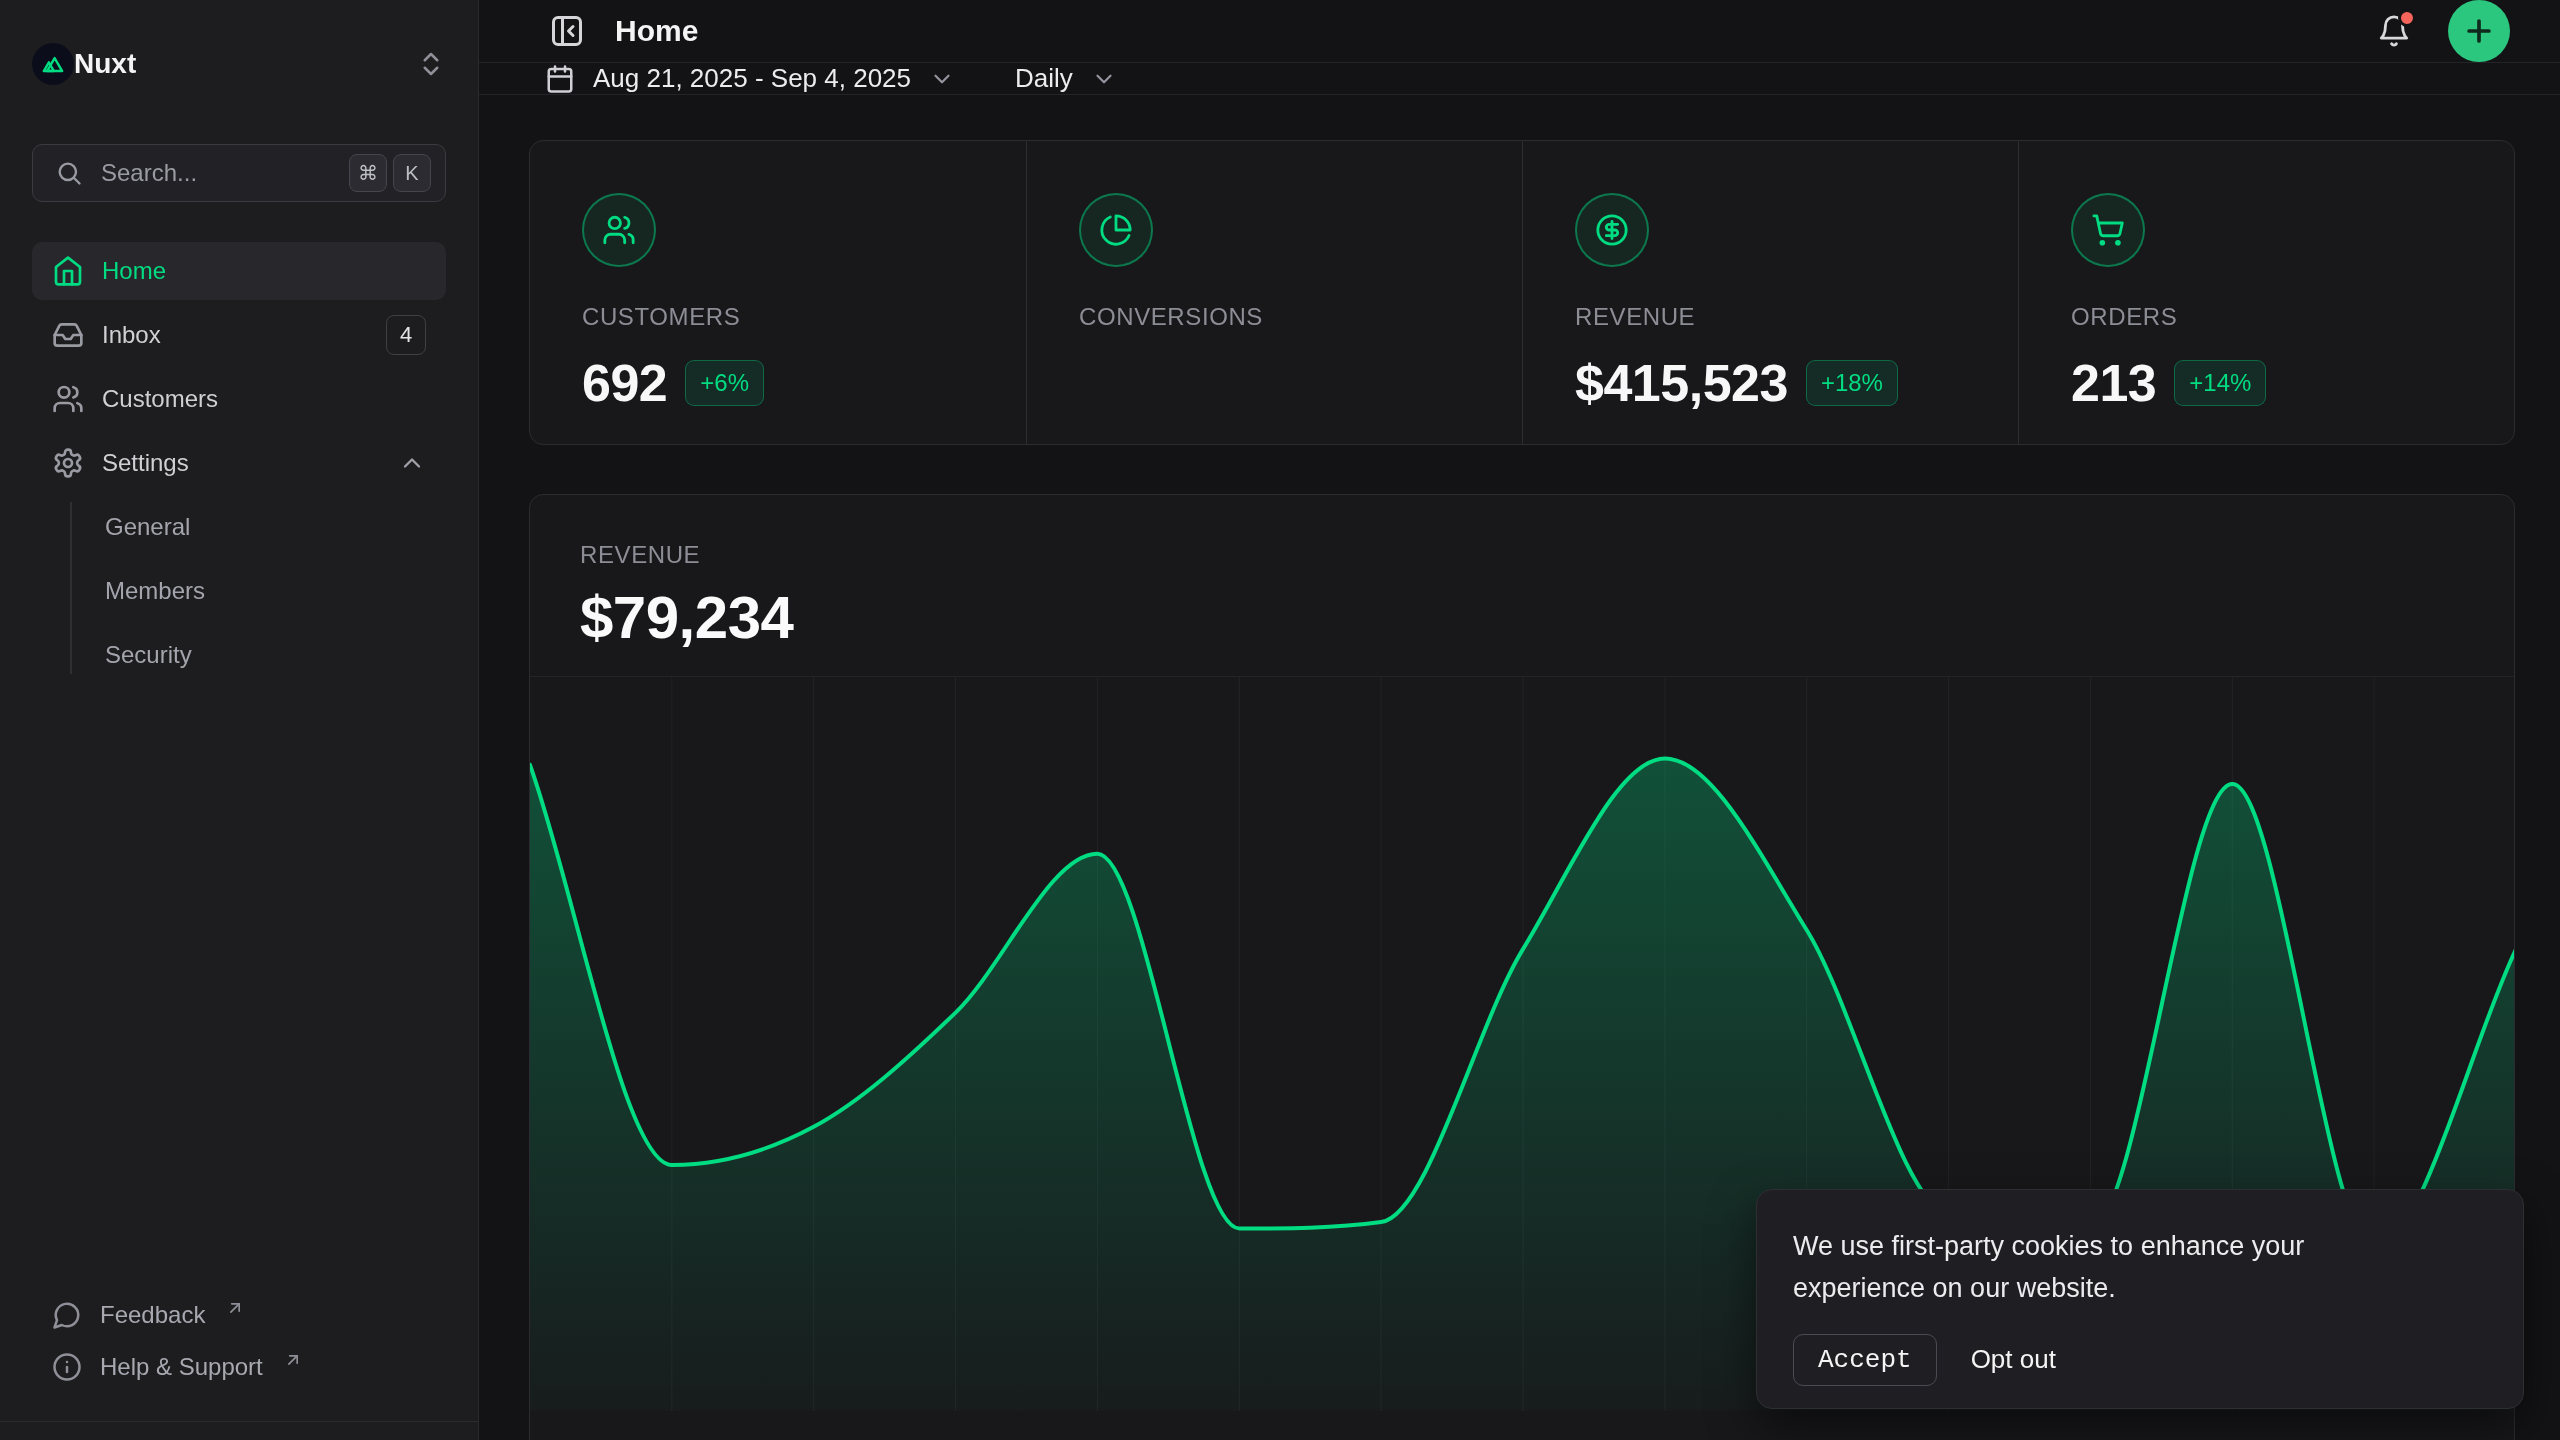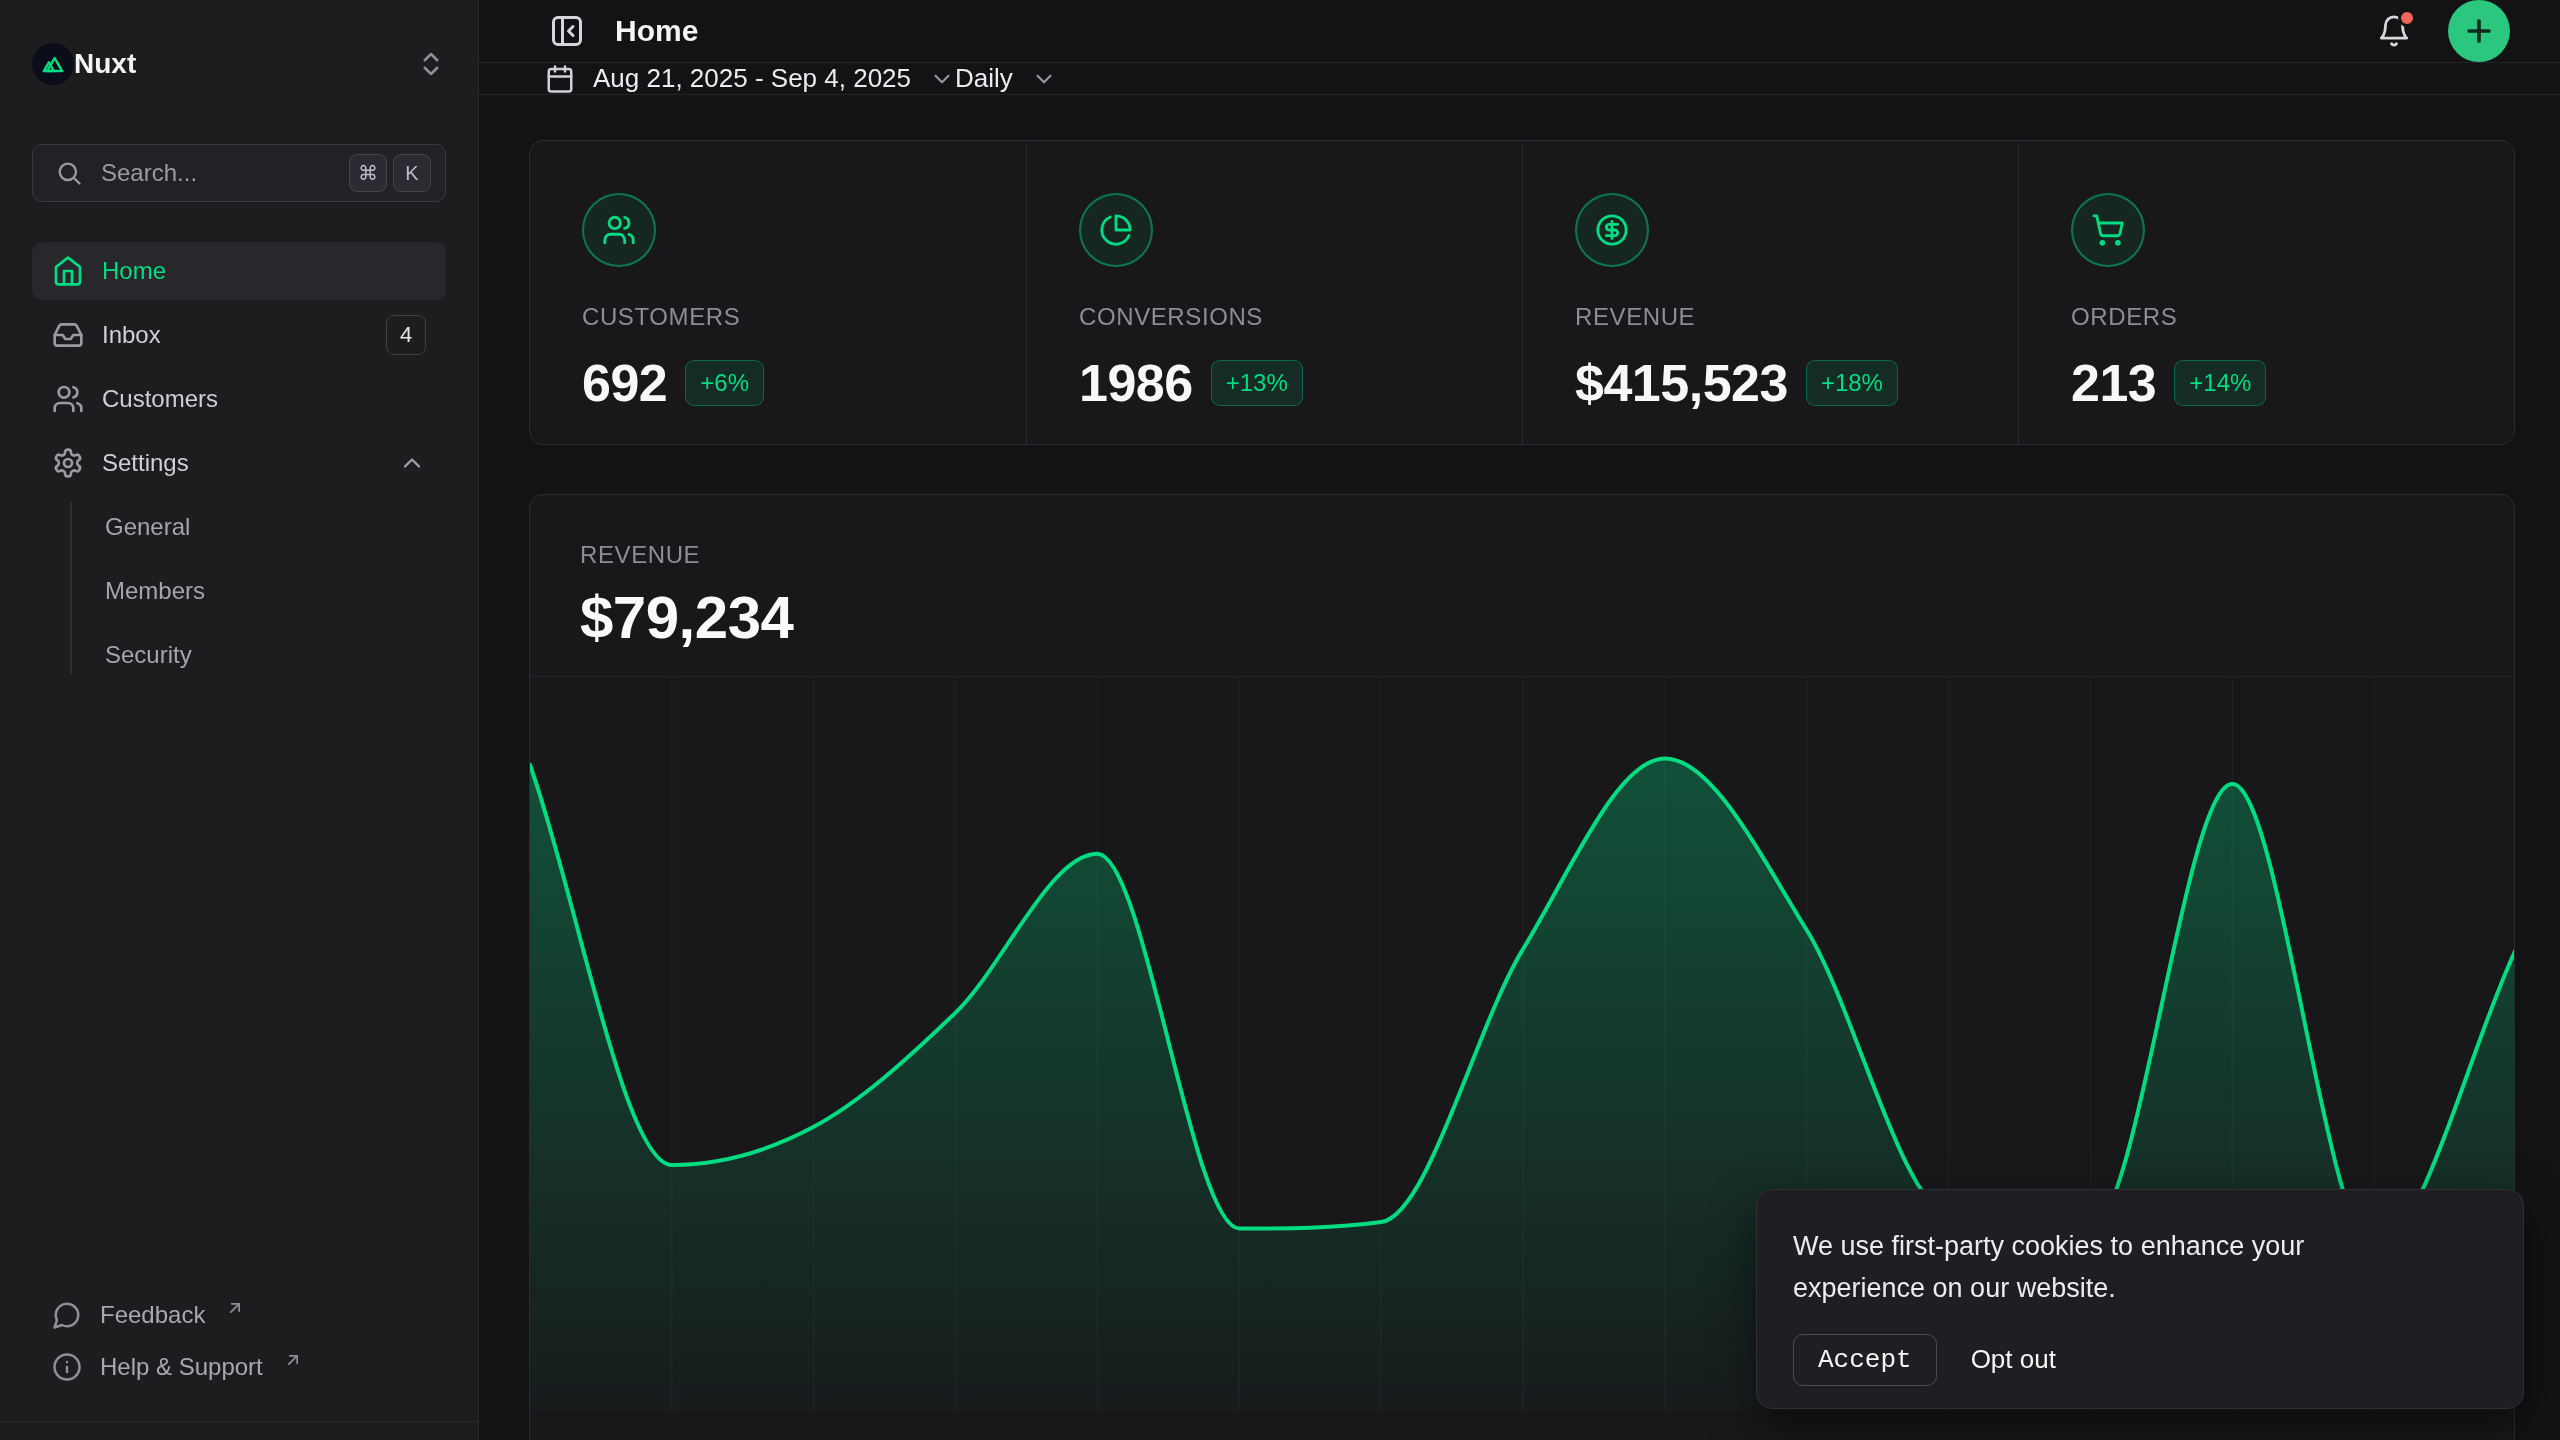"Aug 21, 2025 - Sep" .toolbar { gap: none -> 60px }
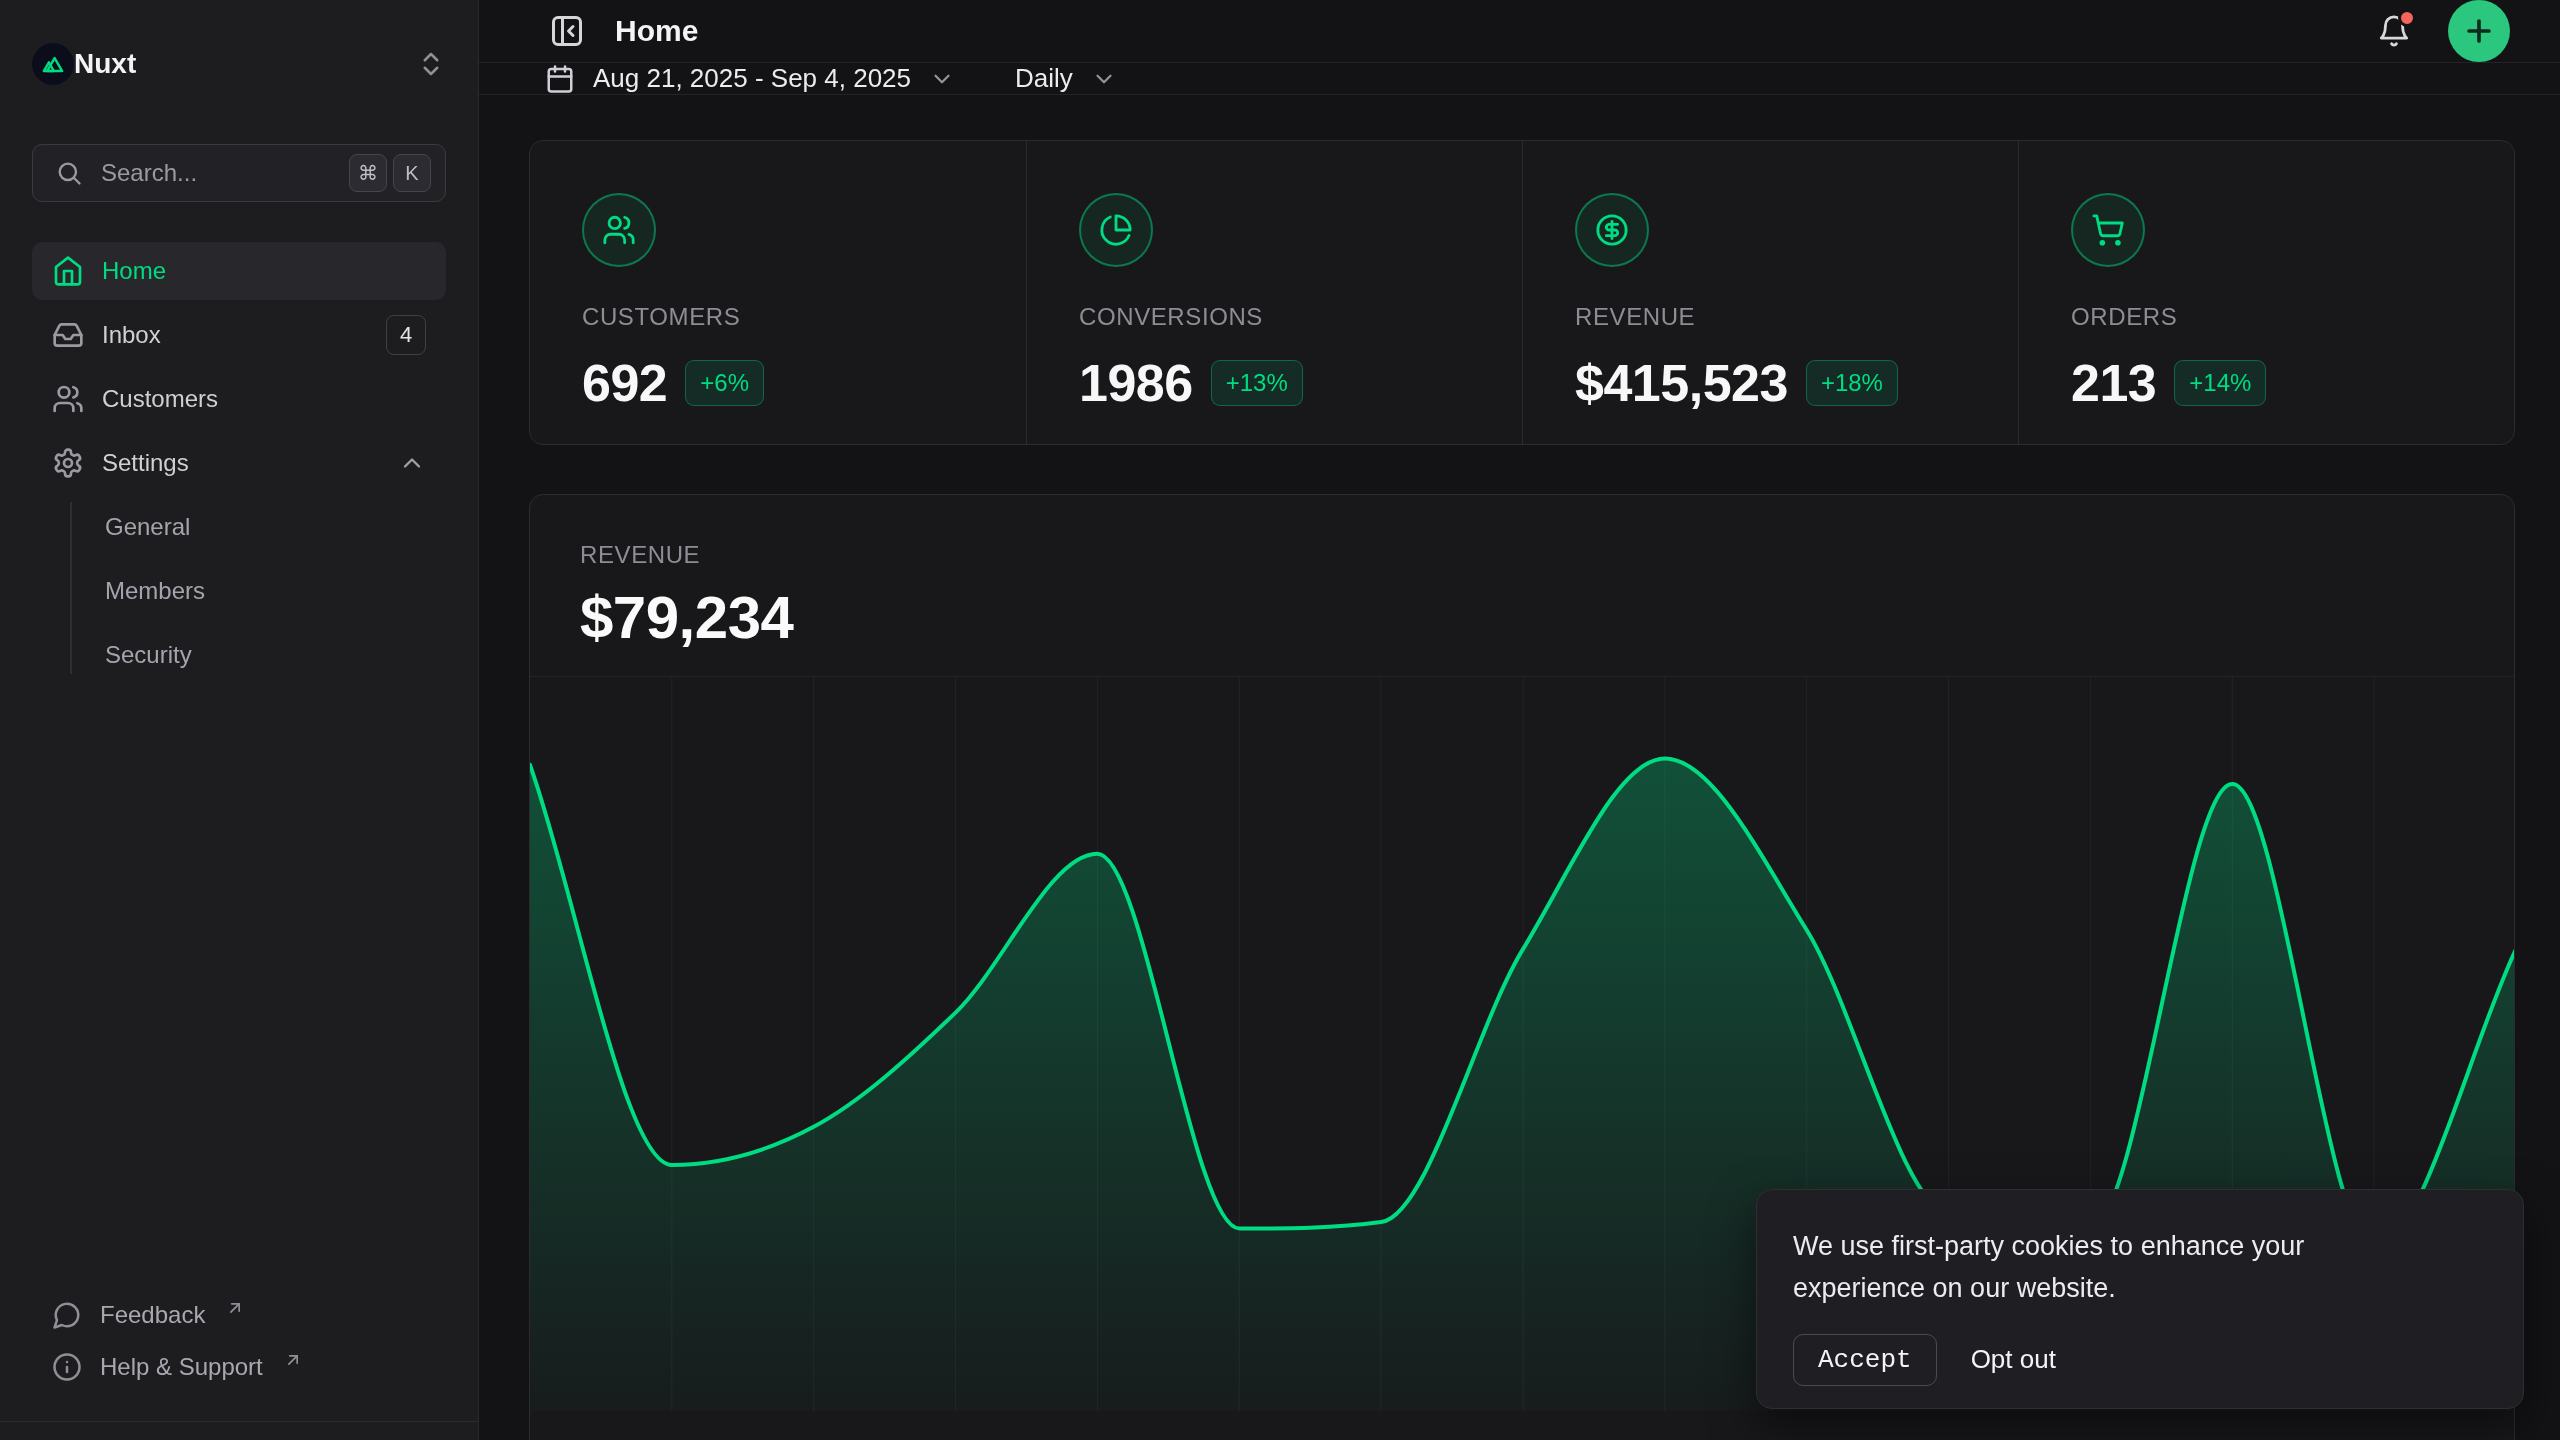"1986" div.stat-value-row { html: <div> <span>1986</span> <span>+13%</span> </div> -> none }
